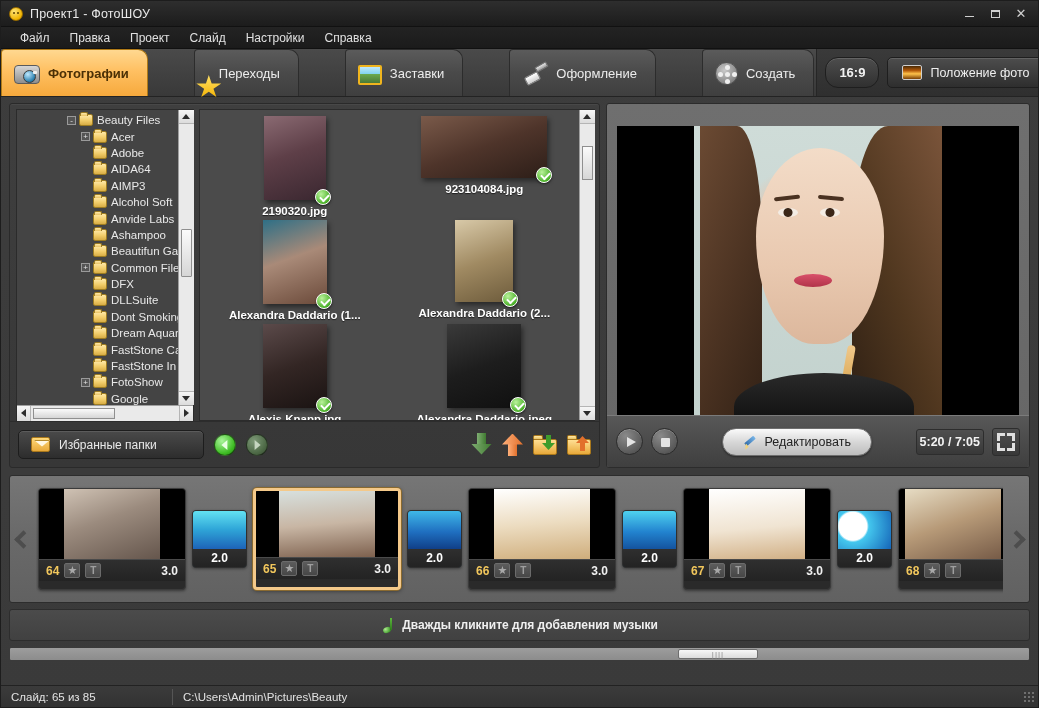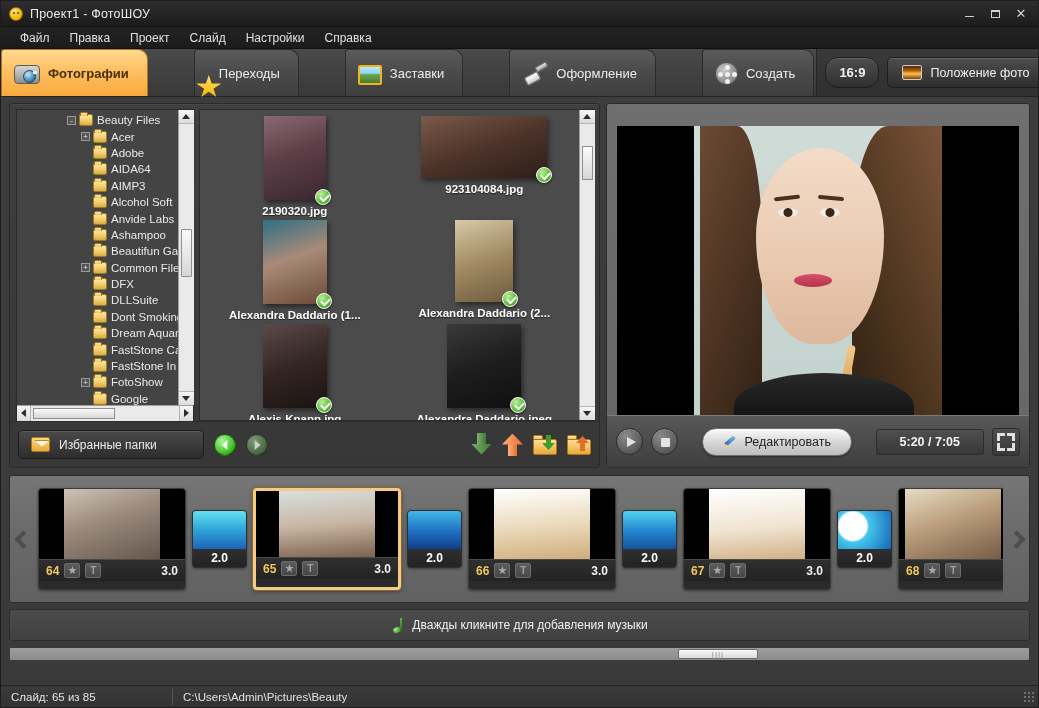"5:20 / 7:05" .time-box { padding: 0 23px -> 0 3px }
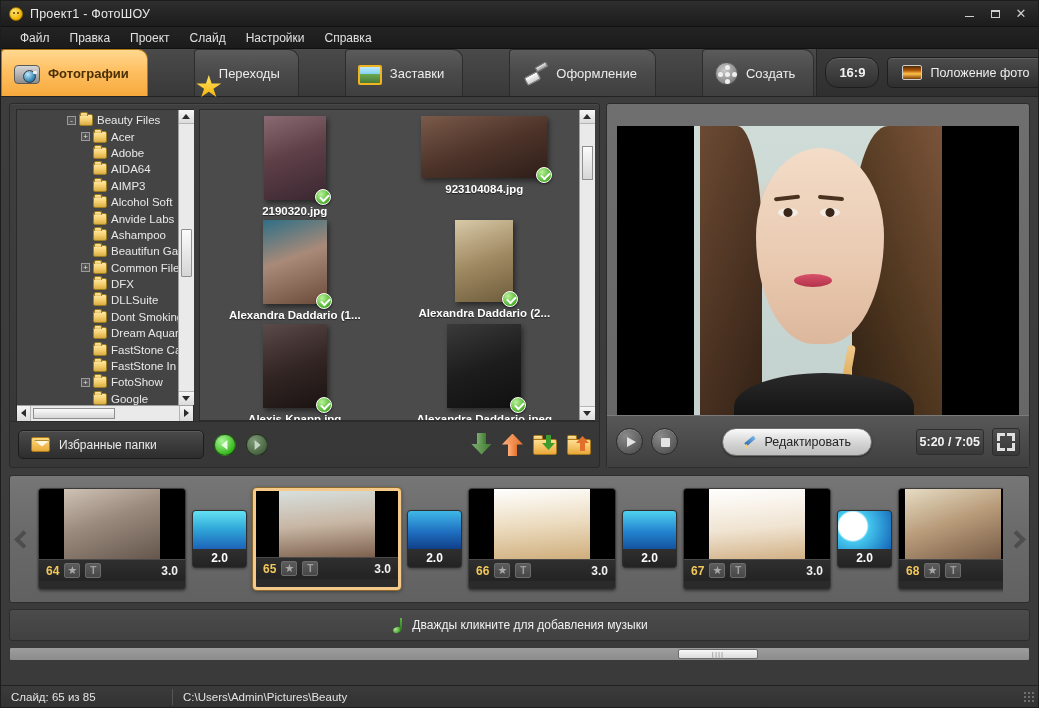"Дважды кликните для добавления музыки" .music { font-weight: normal -> bold }
